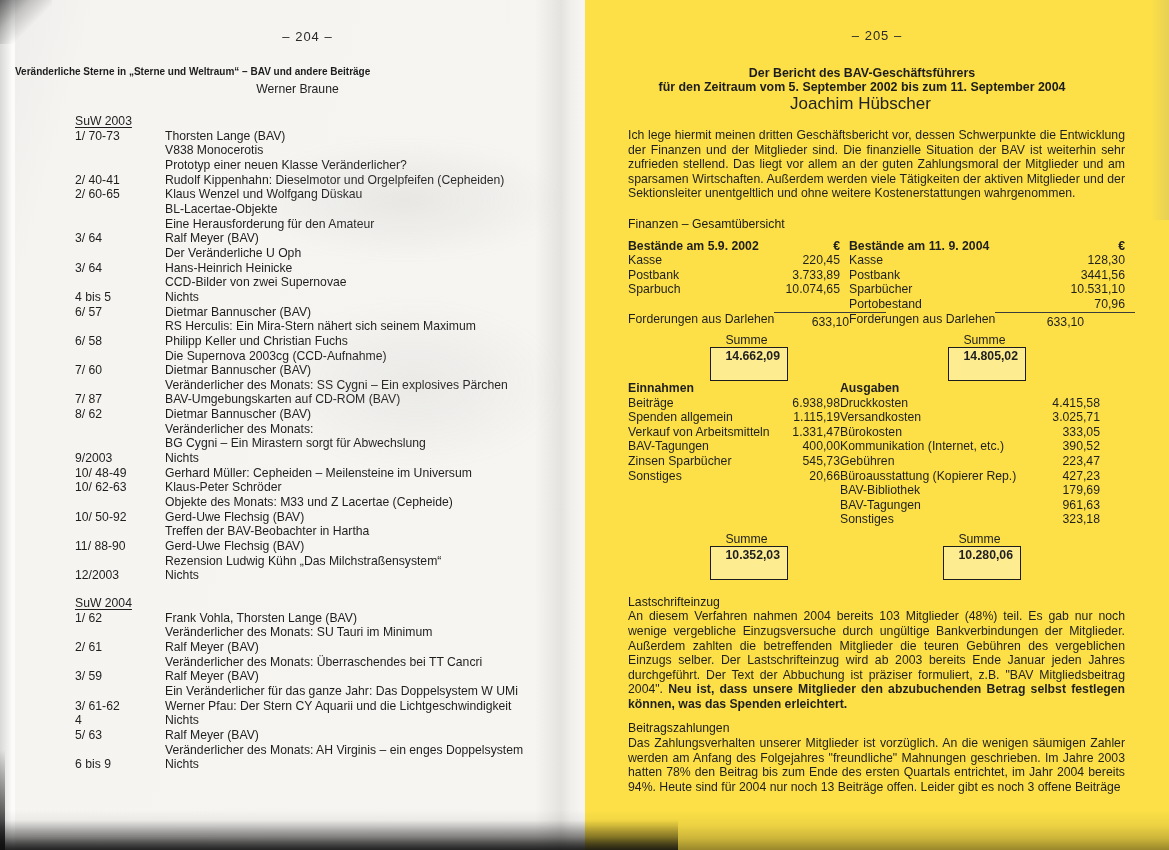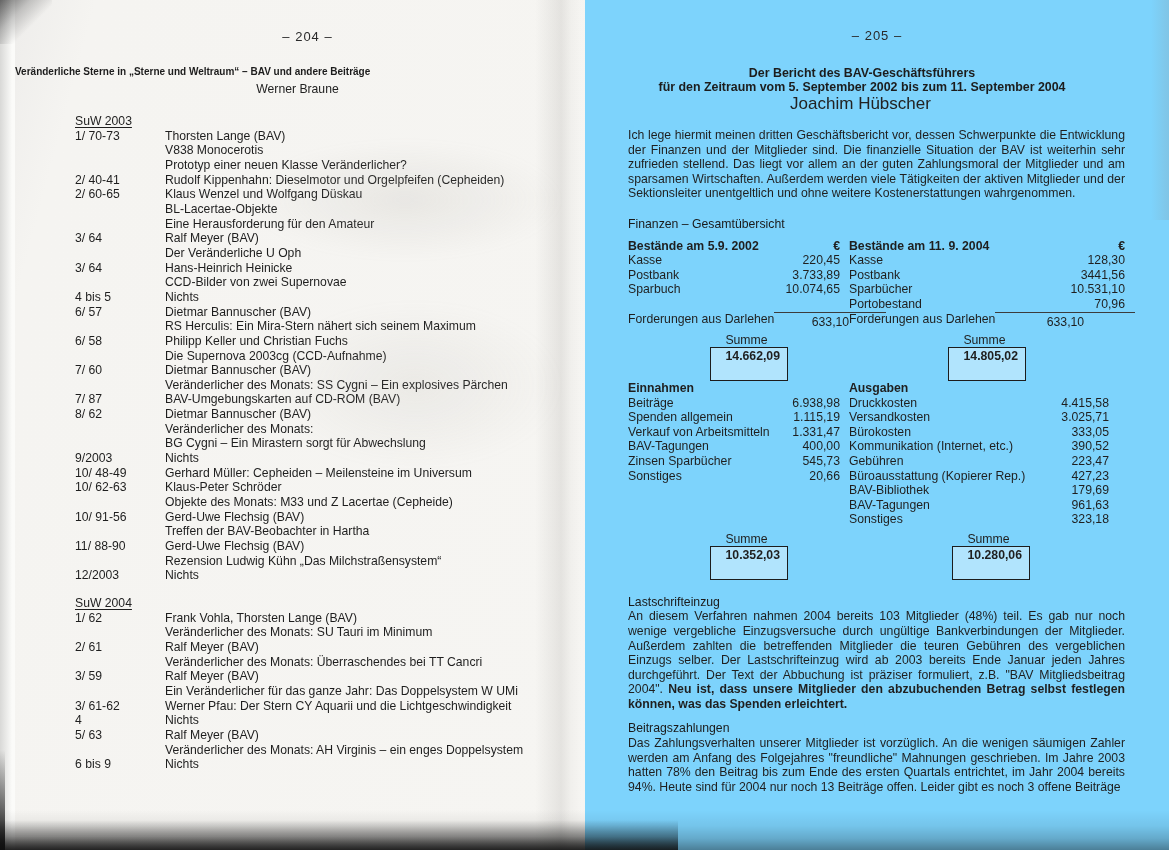"– 205 –" .page-right { background: #7dd3fc -> #fde047 }
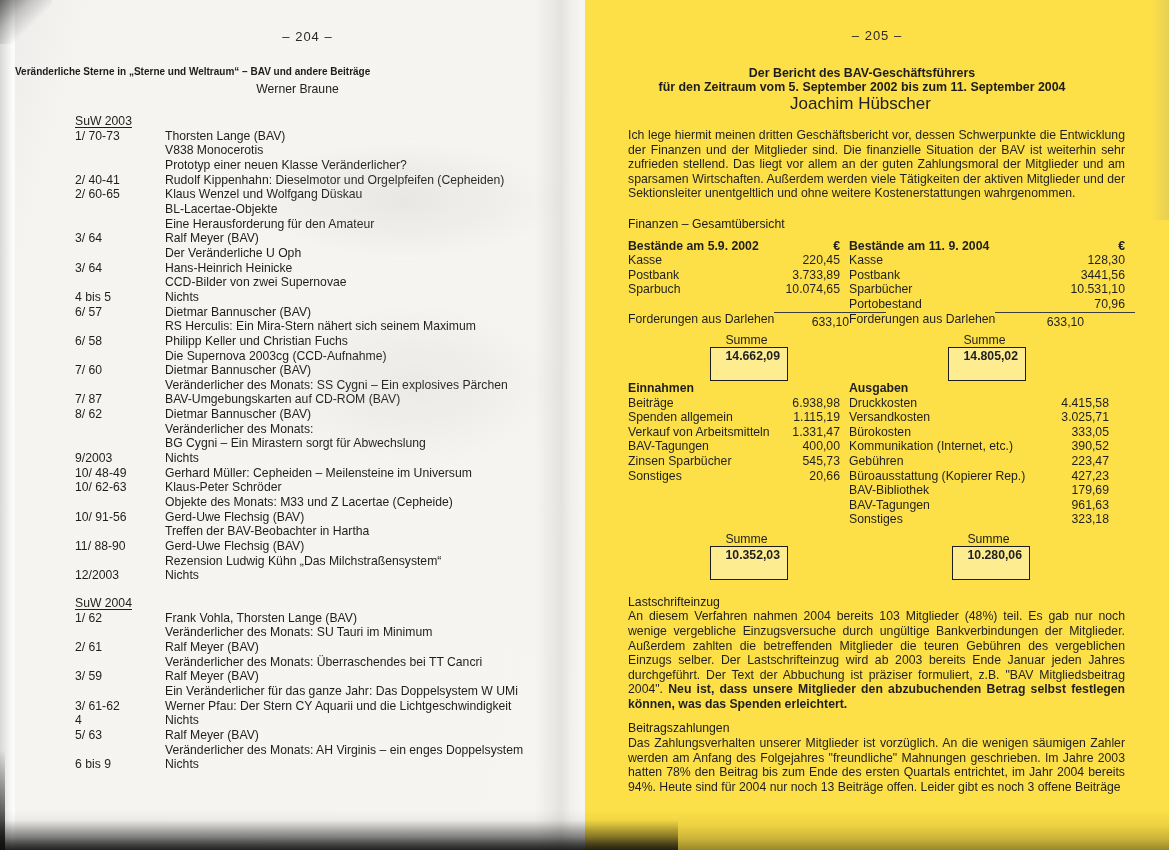"Einnahmen" .incexp { justify-content: space-between -> none }
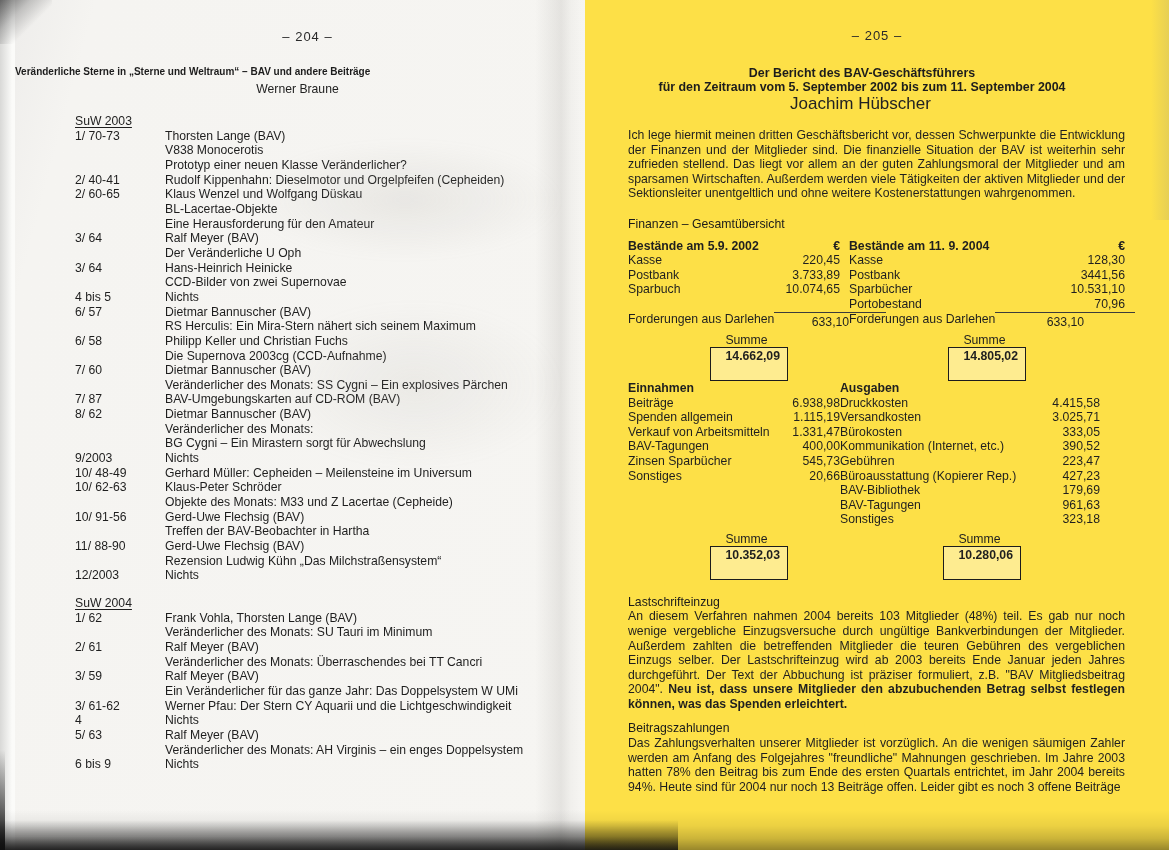"10/ 91-56" span.suw-ref { text: 91-56 -> 50-92 }
